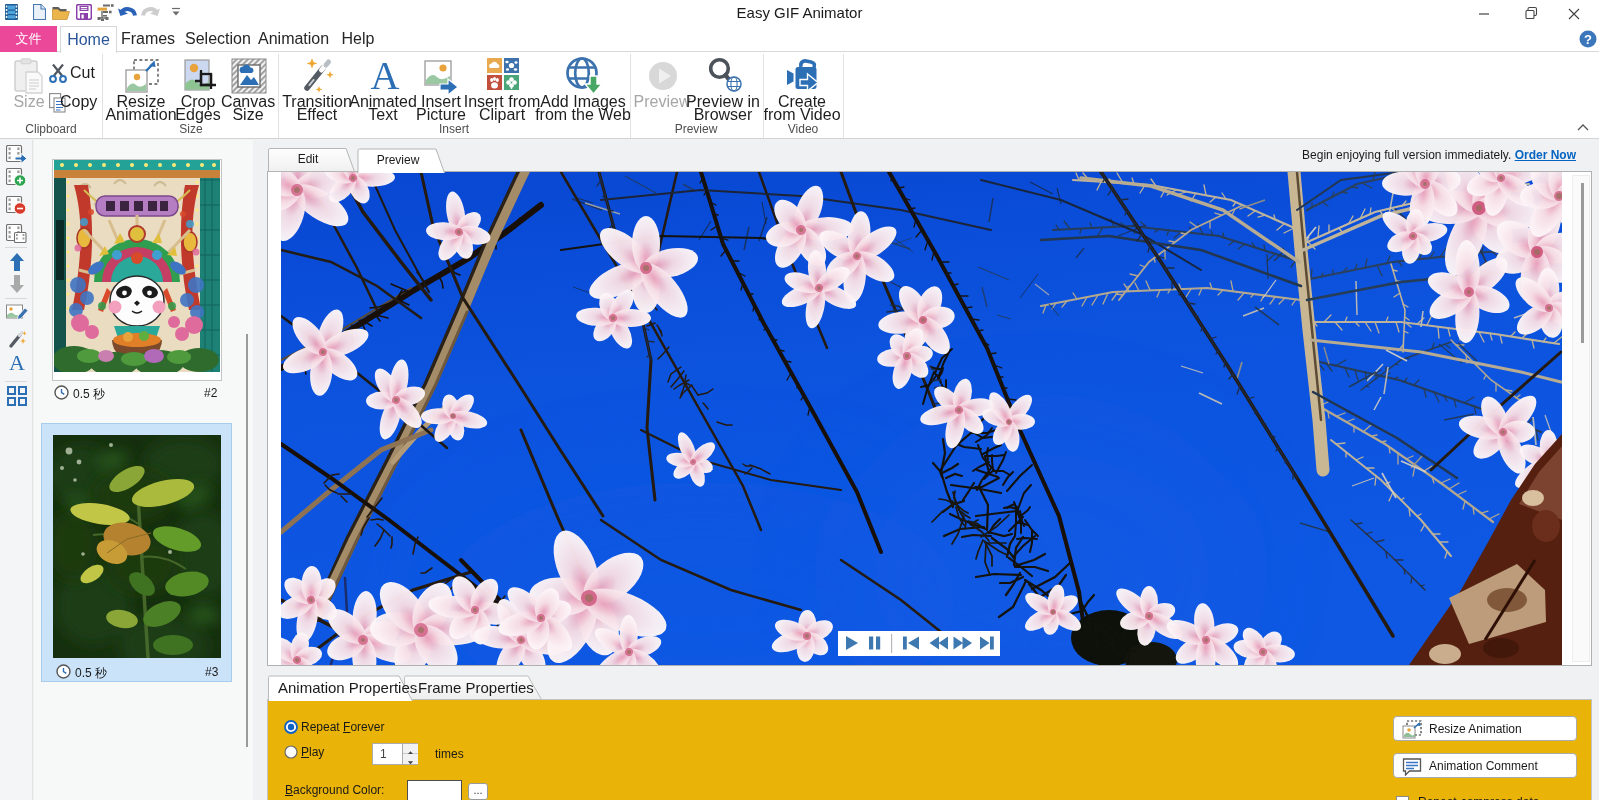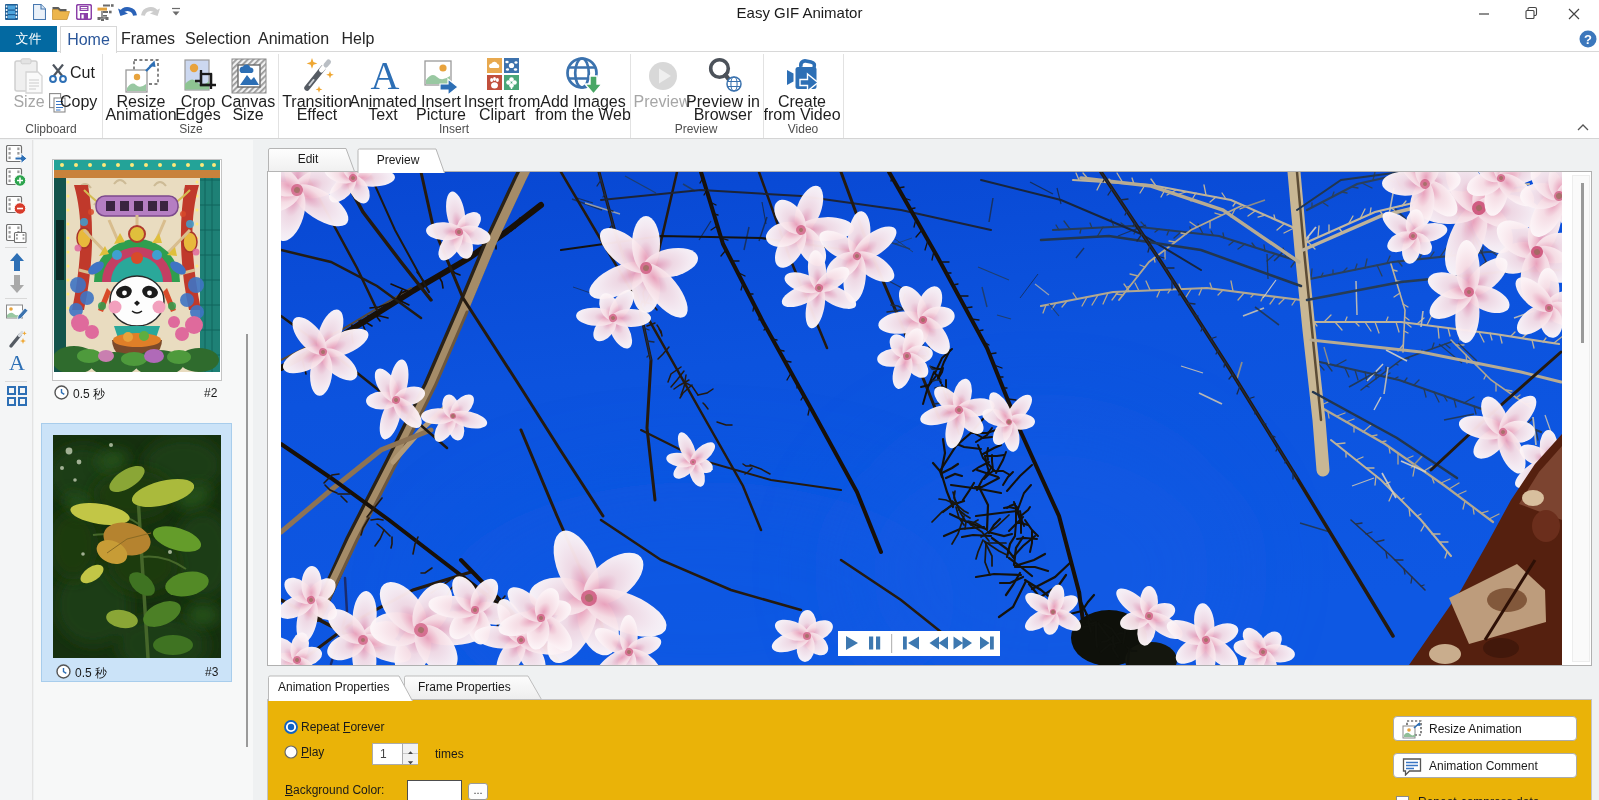"文件" #filetab { background: #0369a1 -> #ec4899 }
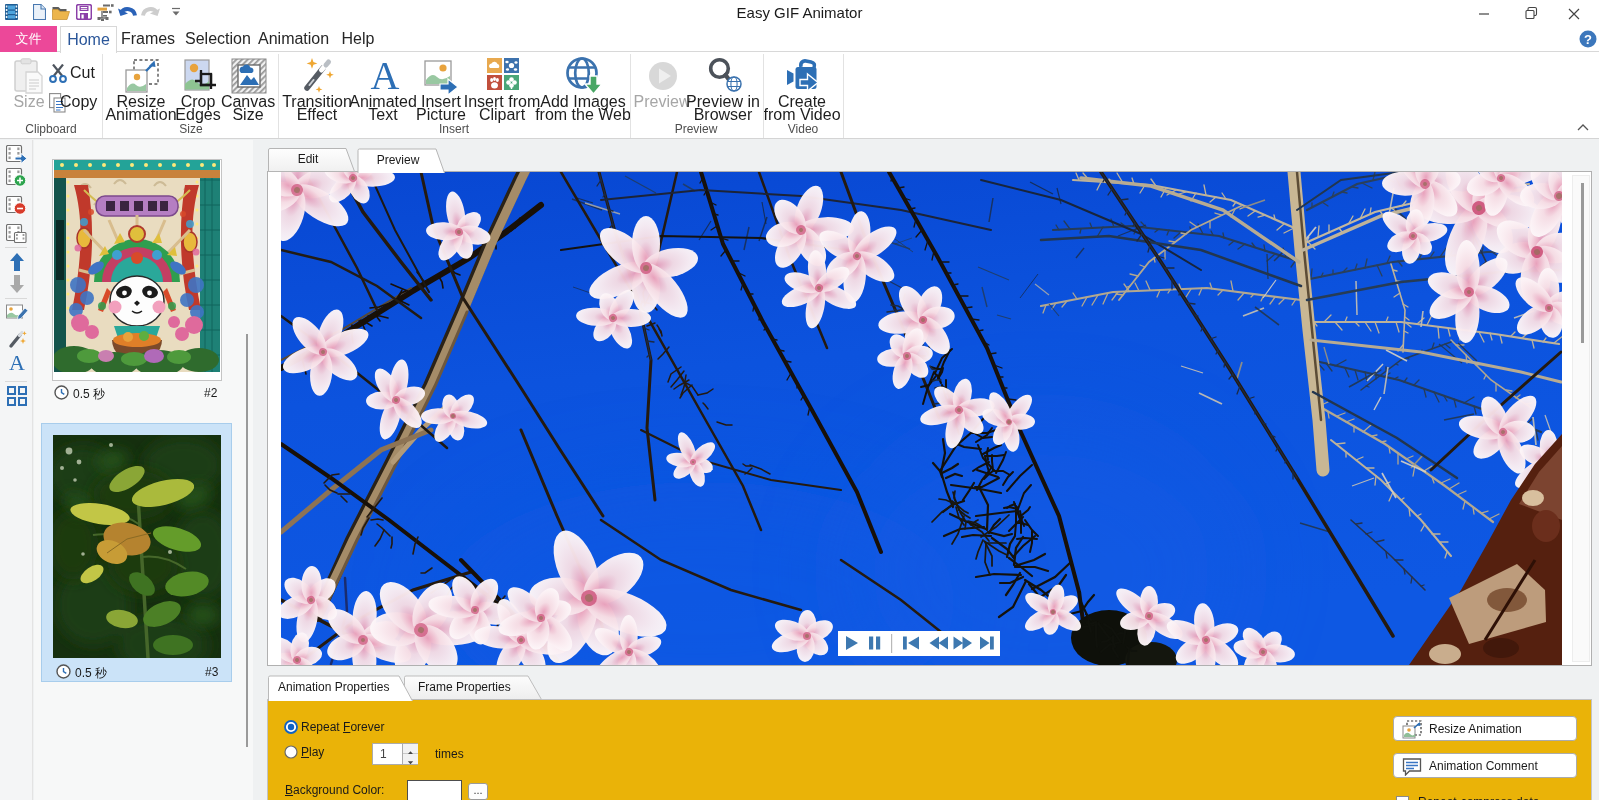"Begin enjoying full version immediately." div { html: none -> <div>Begin enjoying full version immediately. <a>Order Now</a></div> }
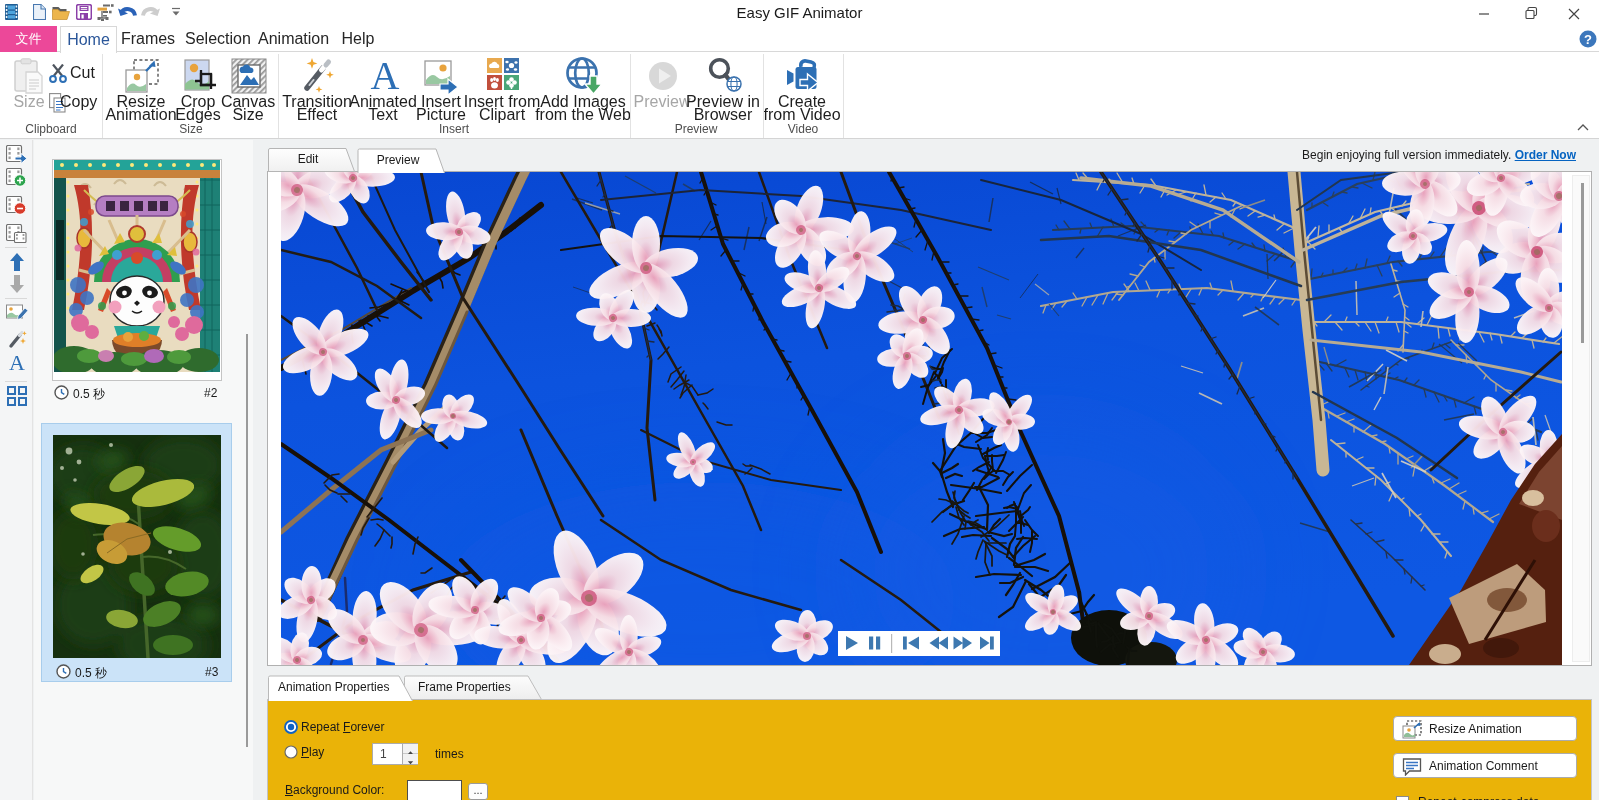"Animation Properties" .btab { font-size: 12px -> 15px }
